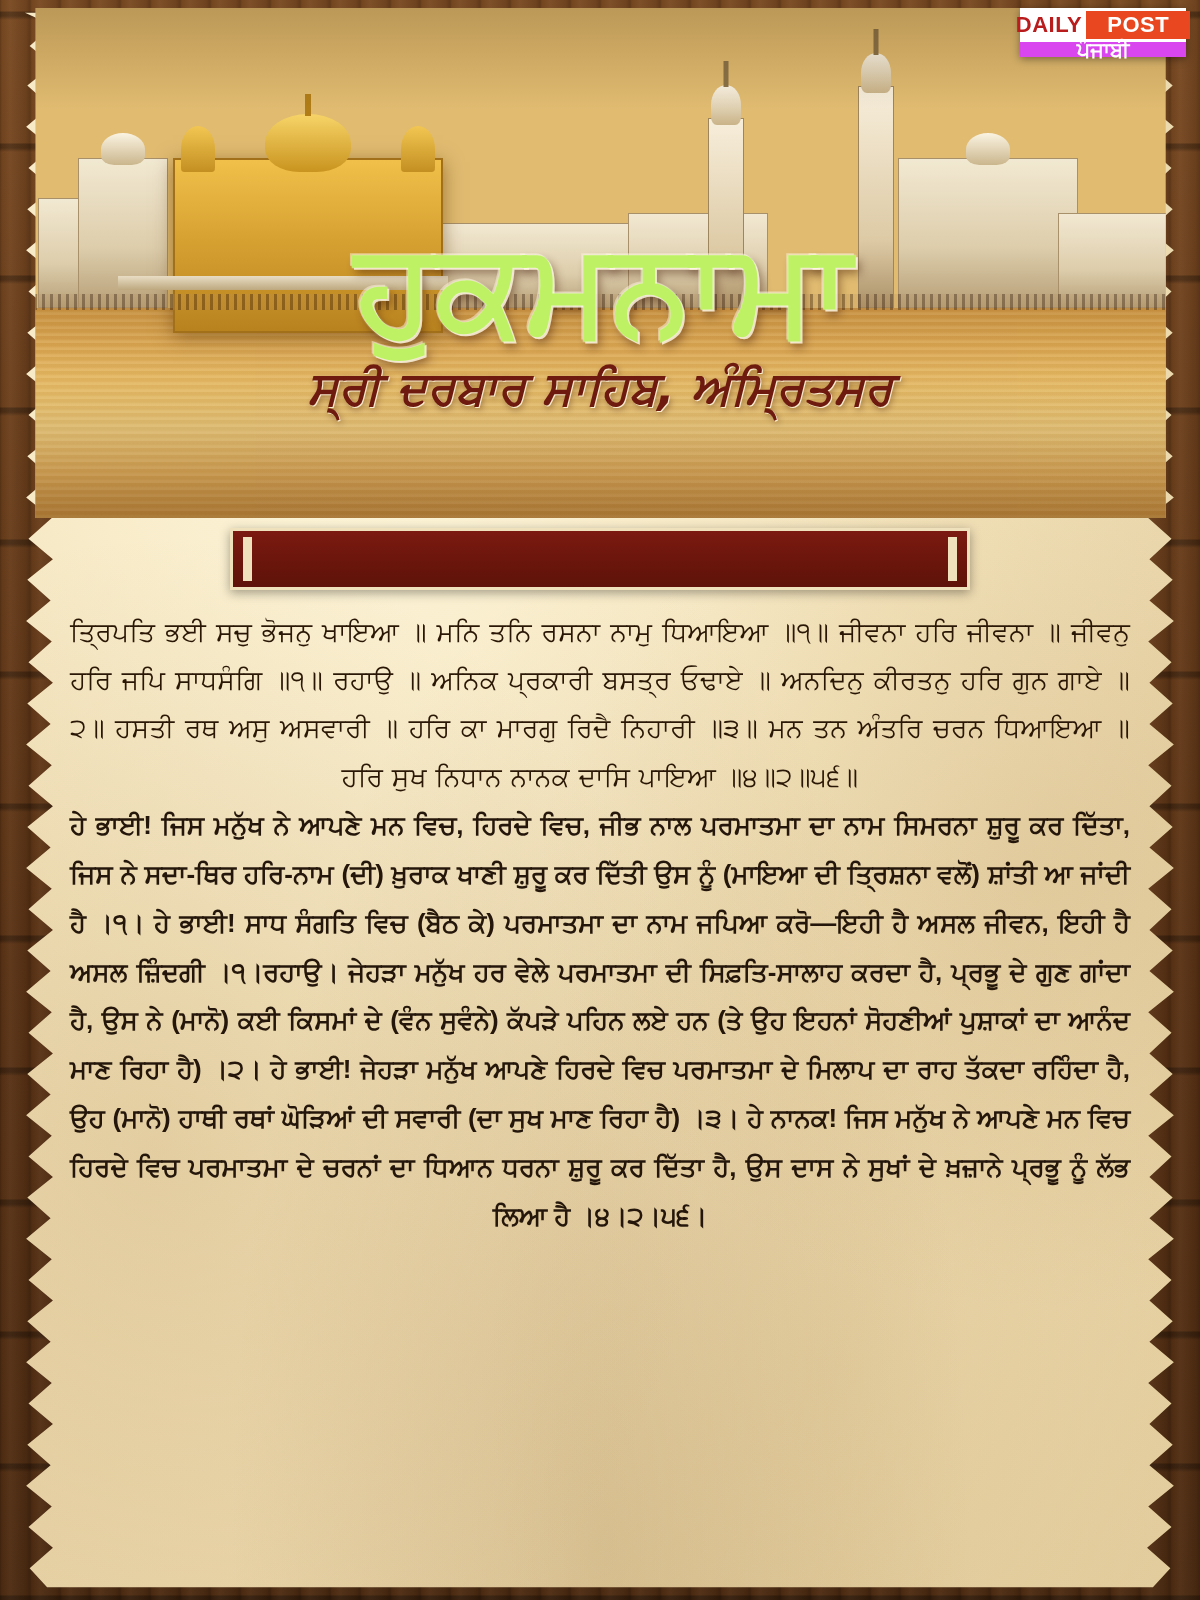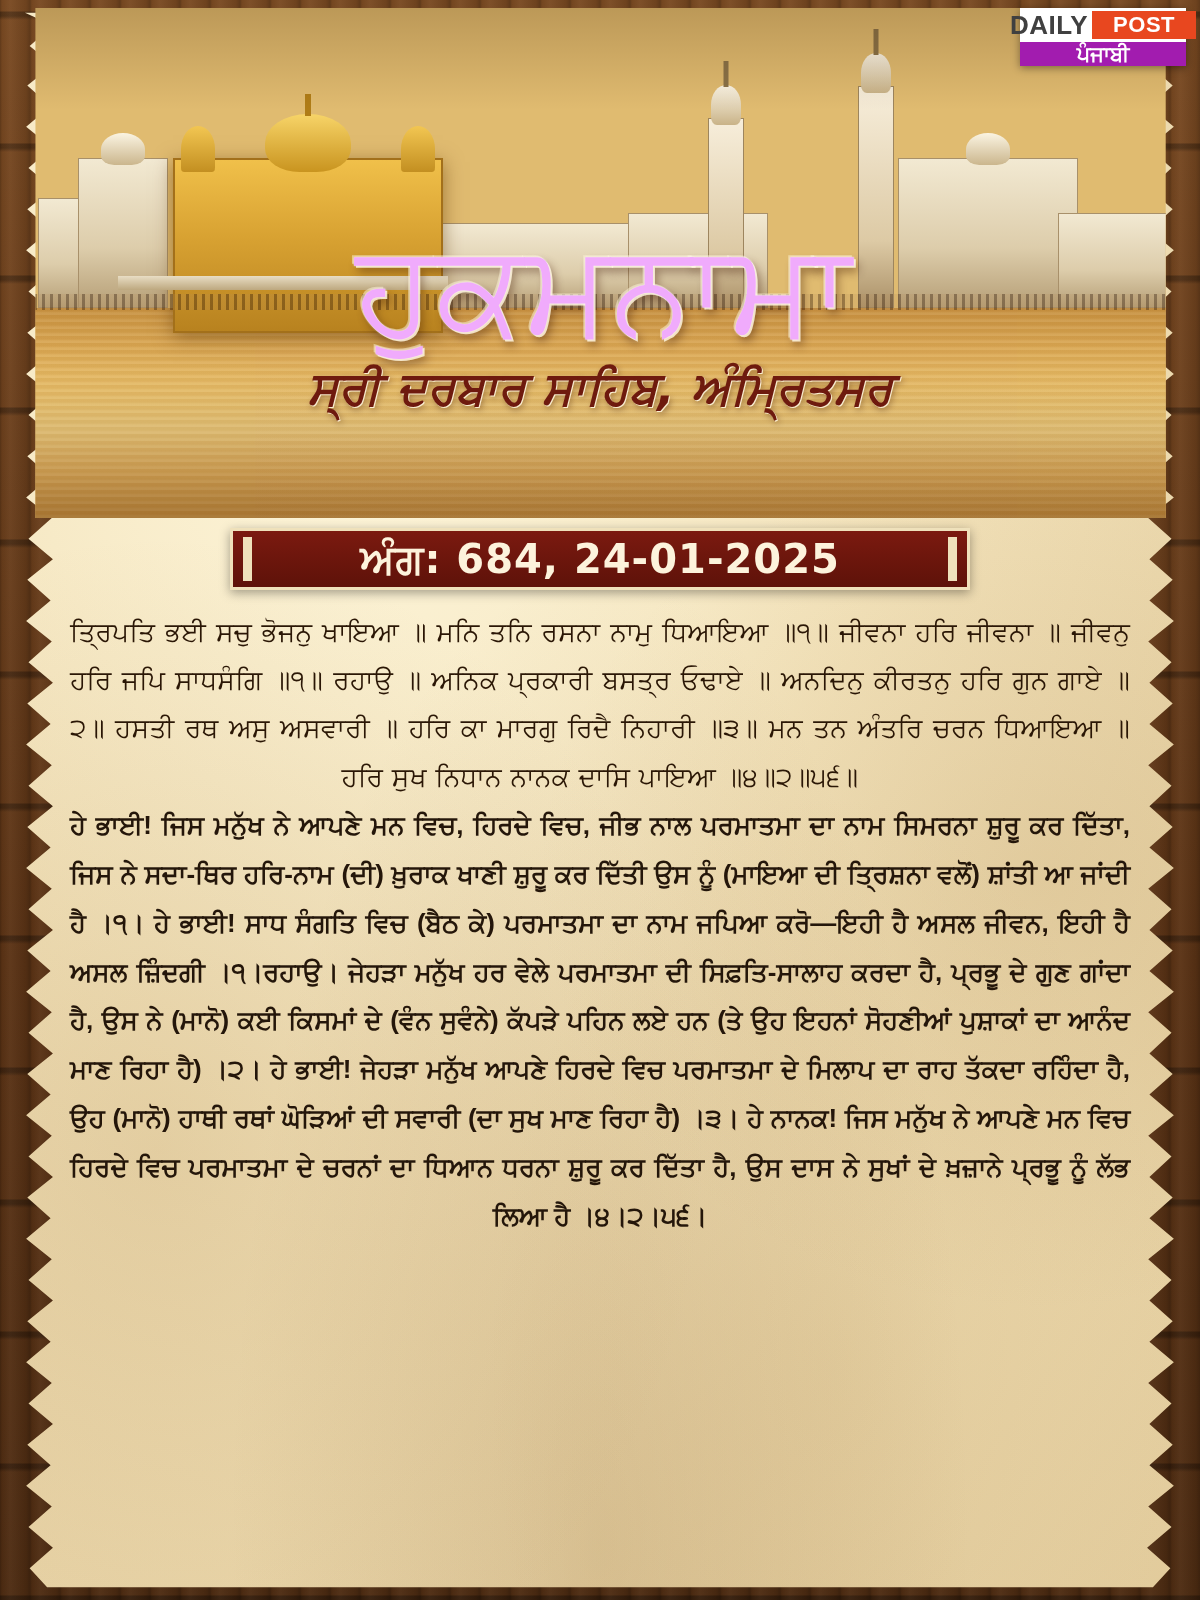"DAILY" #logo .daily { color: #404040 -> #b91c1c; font-size: 26px -> 22px }
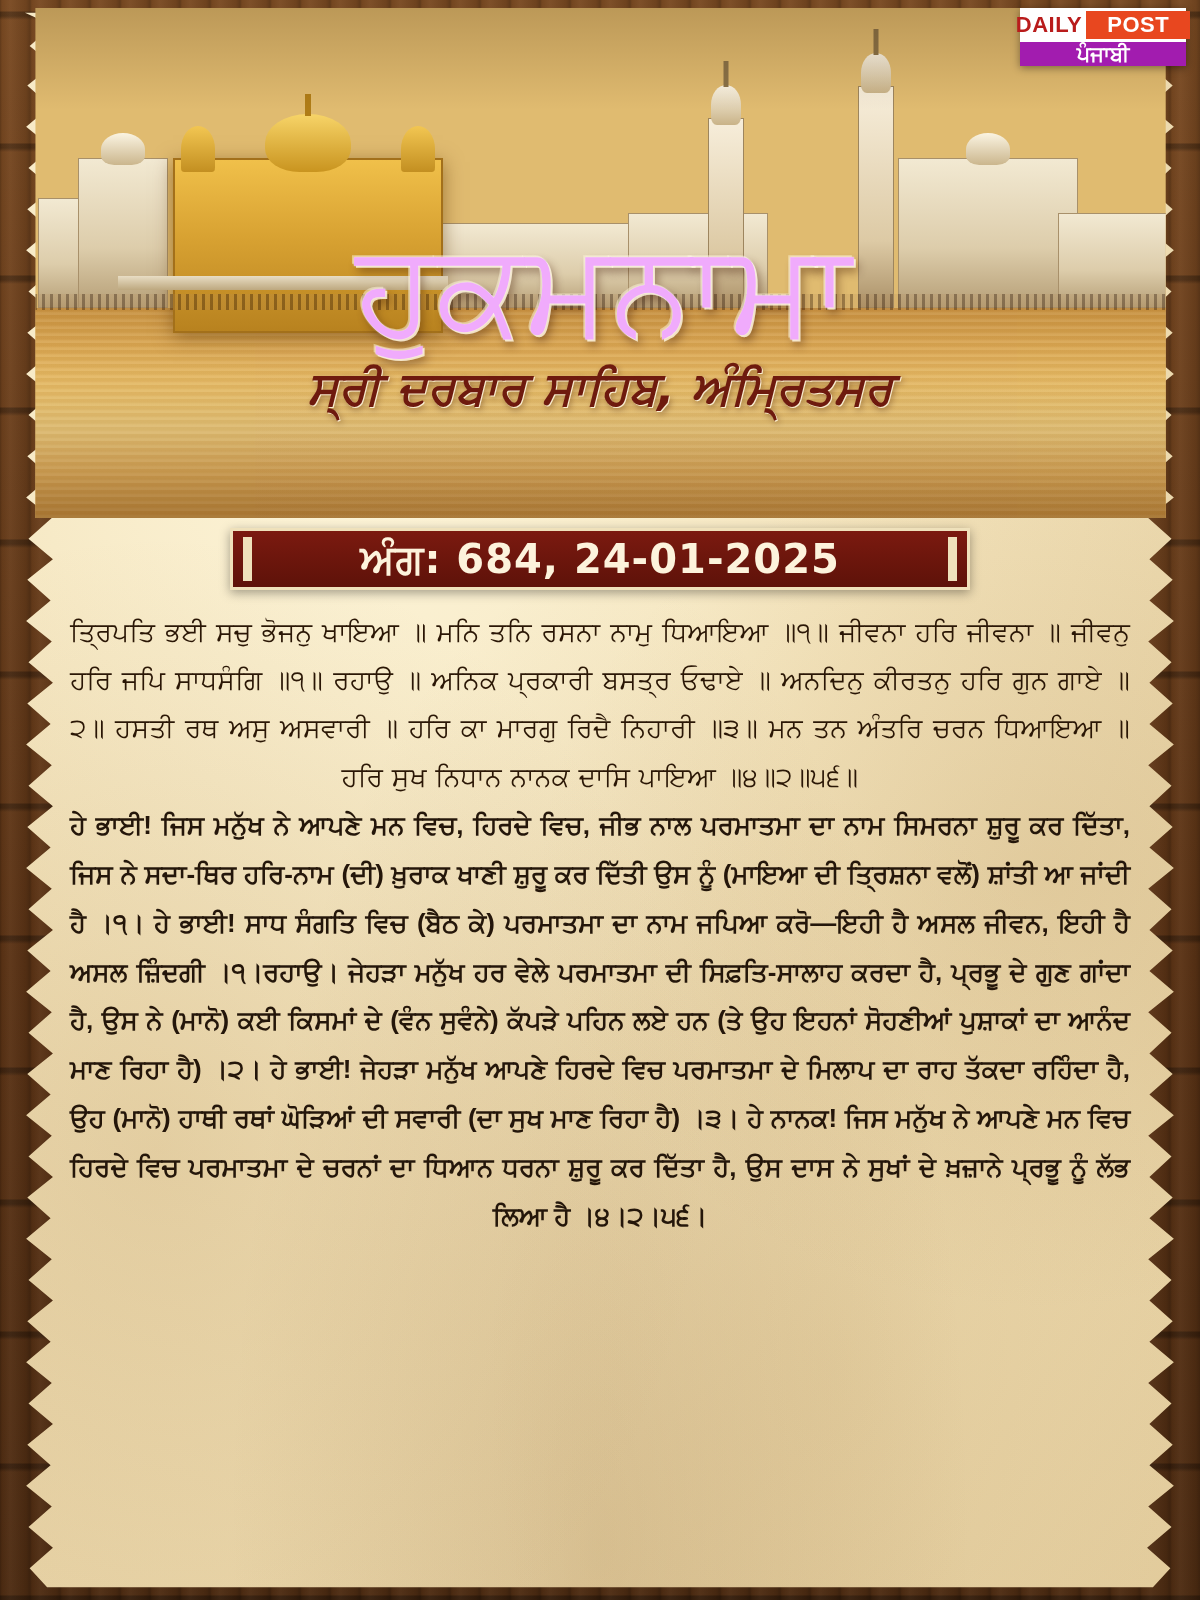"ਪੰਜਾਬੀ" #logo .row2 { background: #a21caf -> #d946ef; height: 24px -> 15px }
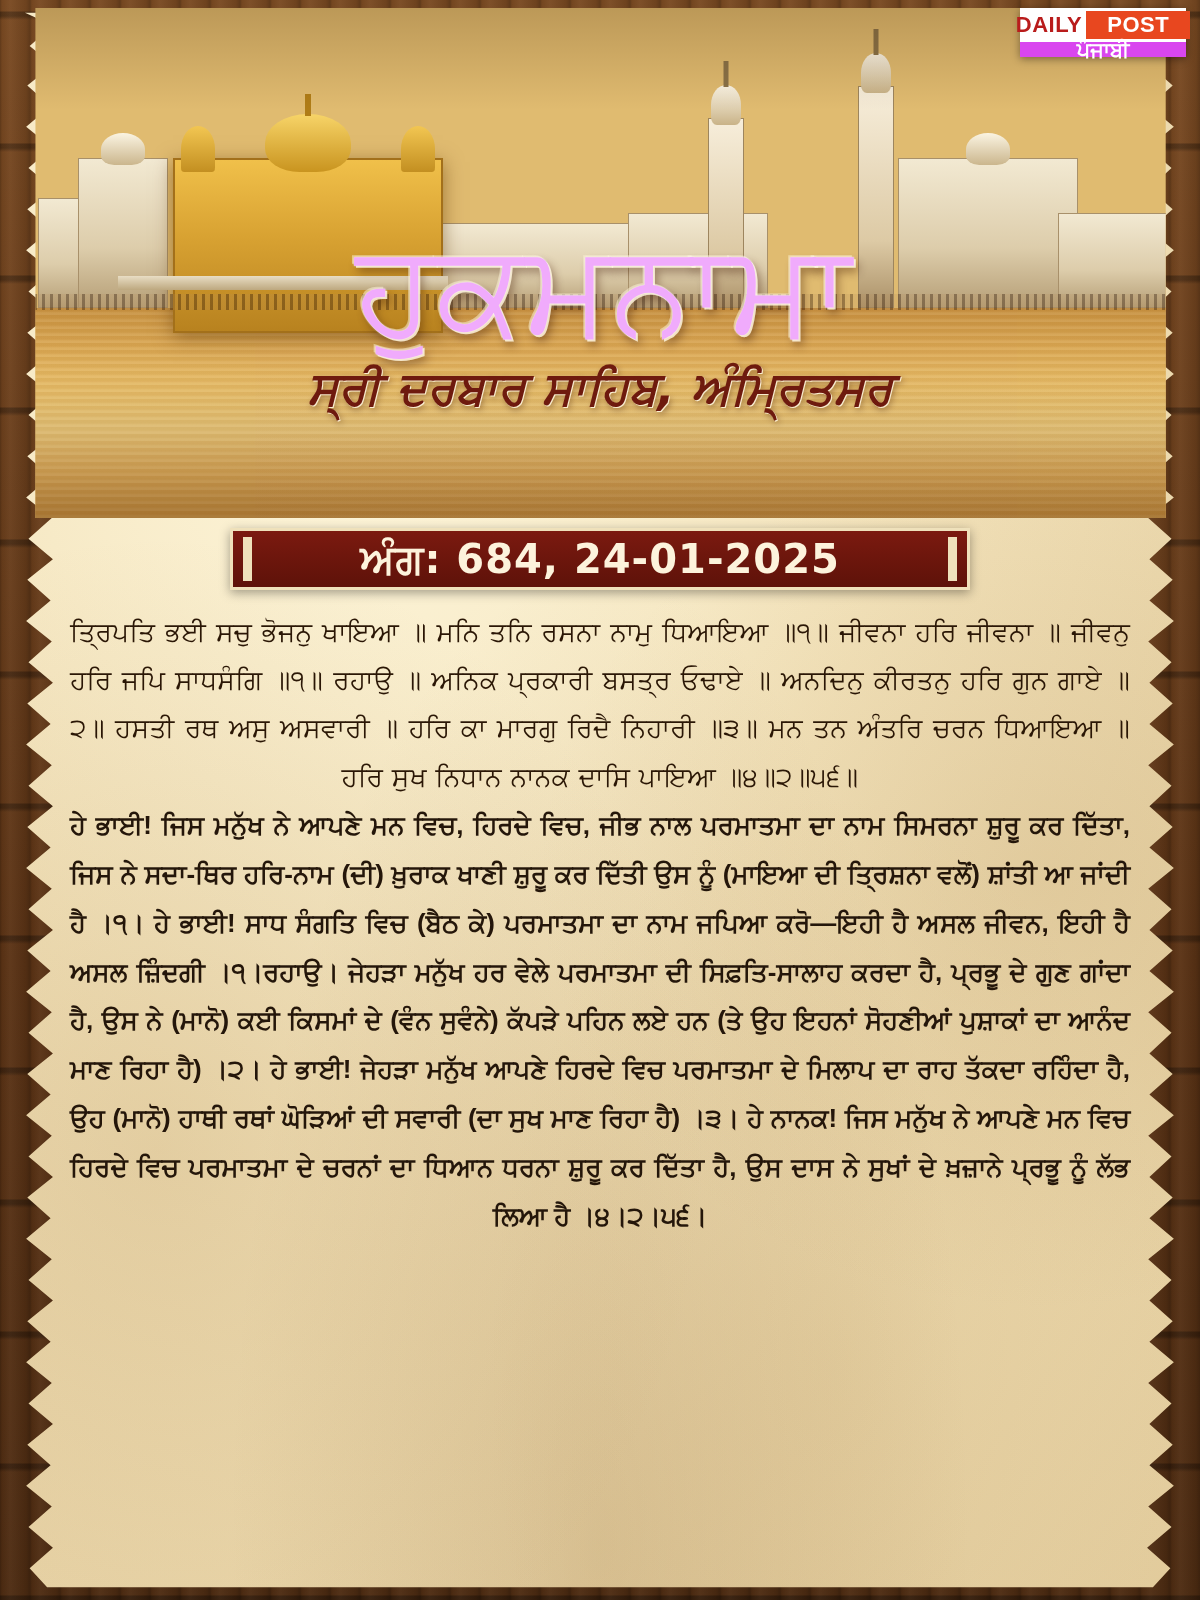"ਹੁਕਮਨਾਮਾ" #main-title { color: #f0abfc -> #bef264; font-weight: normal -> bold }
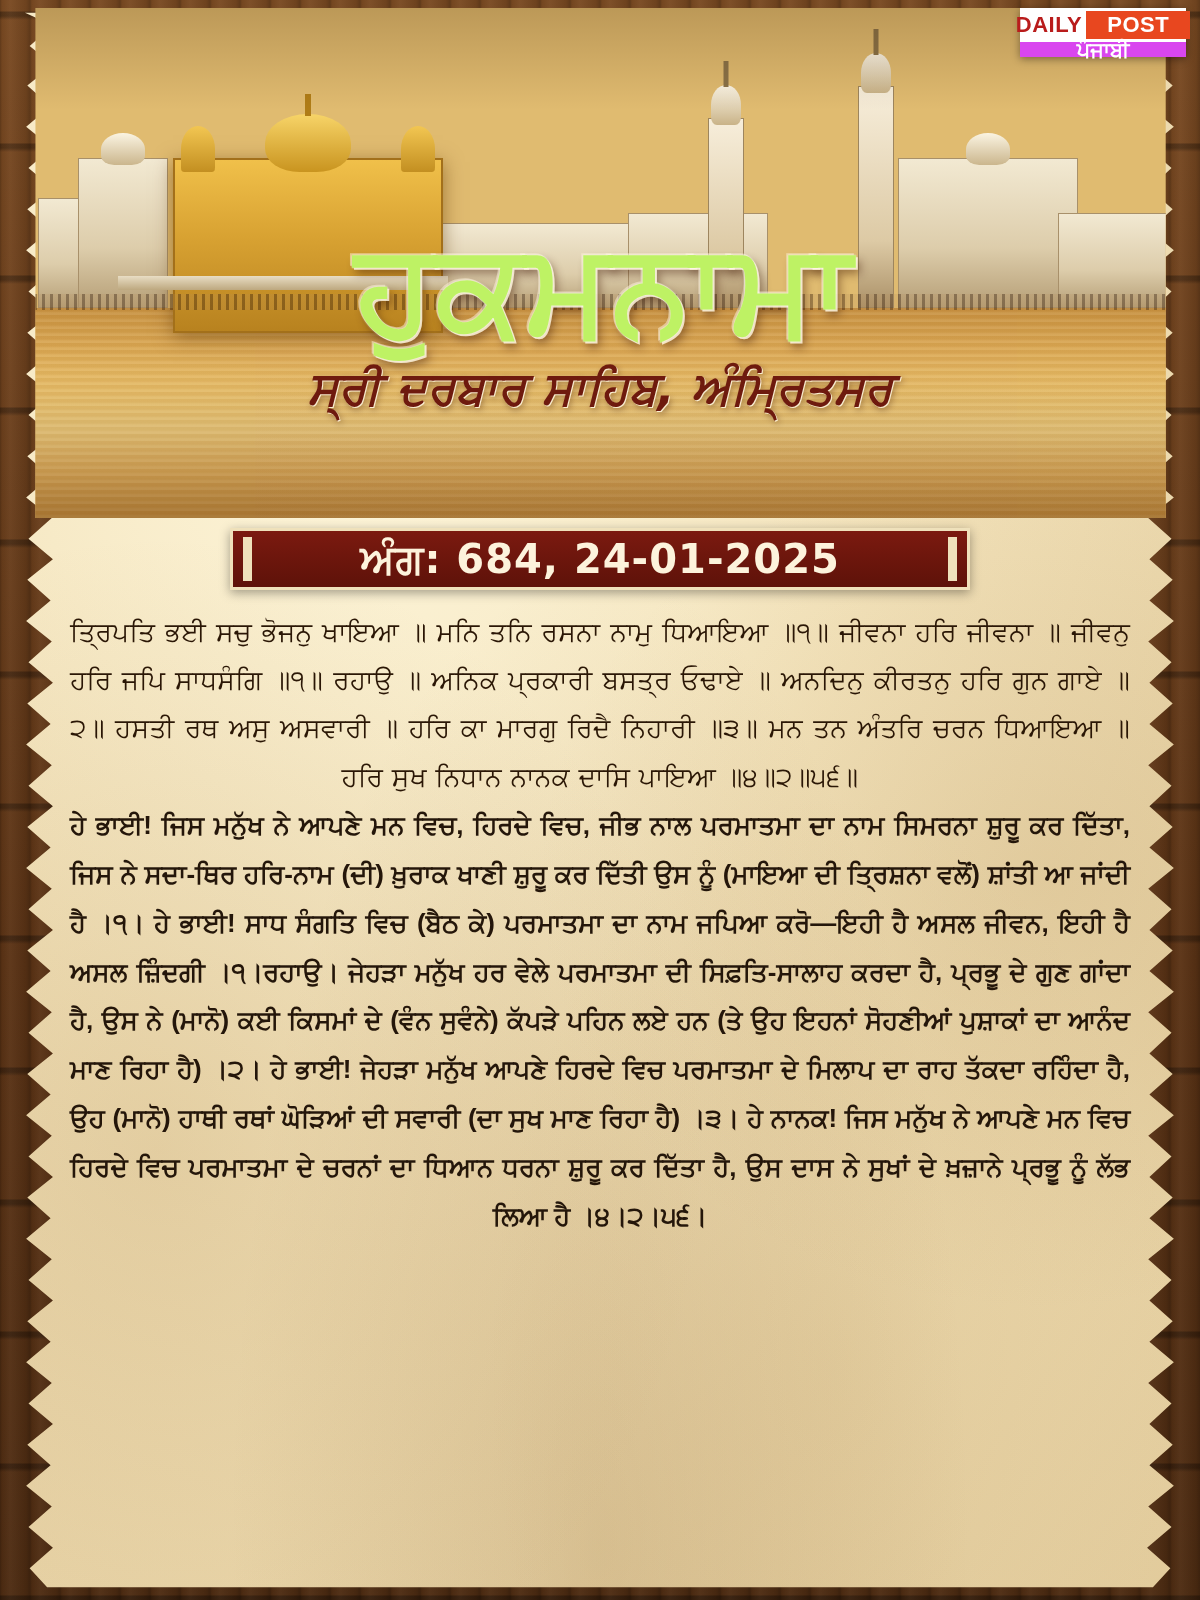"ਅੰਗ: 684, 24-01-2025" span { html: <span>ਅੰਗ: 684, 24-01-2025</span> -> none }
